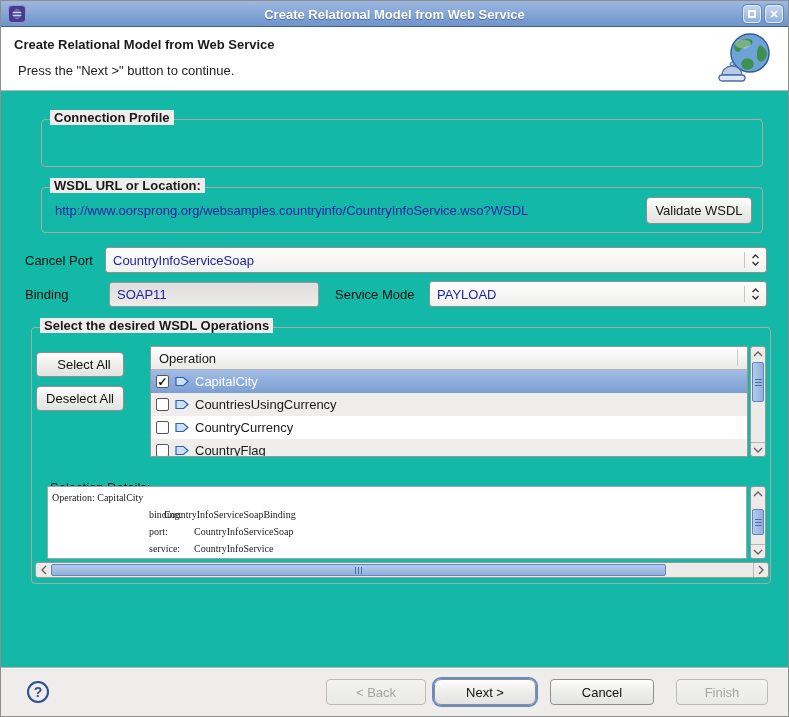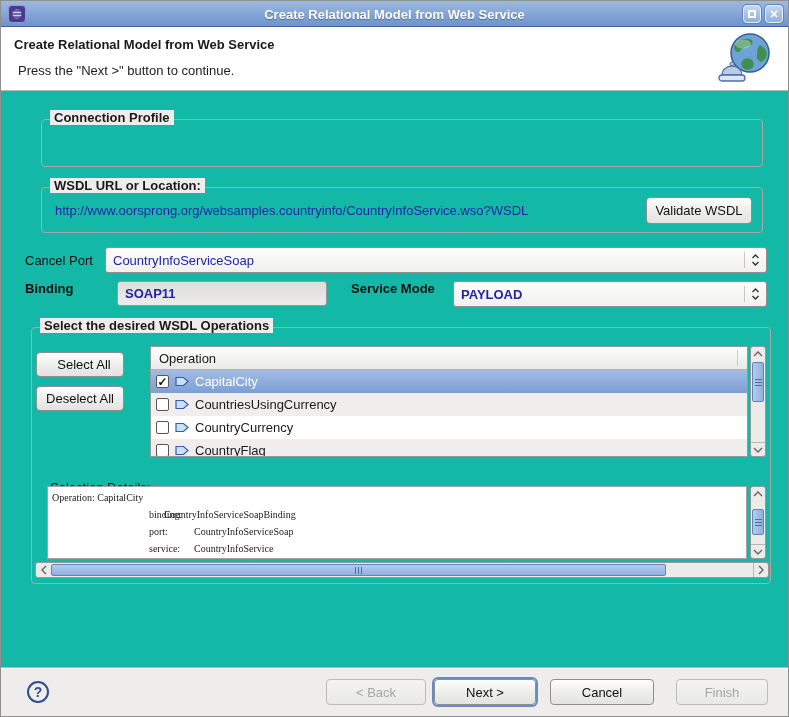"Binding" div { align-items: flex-start -> center; font-weight: bold -> none; gap: 16px -> 8px }
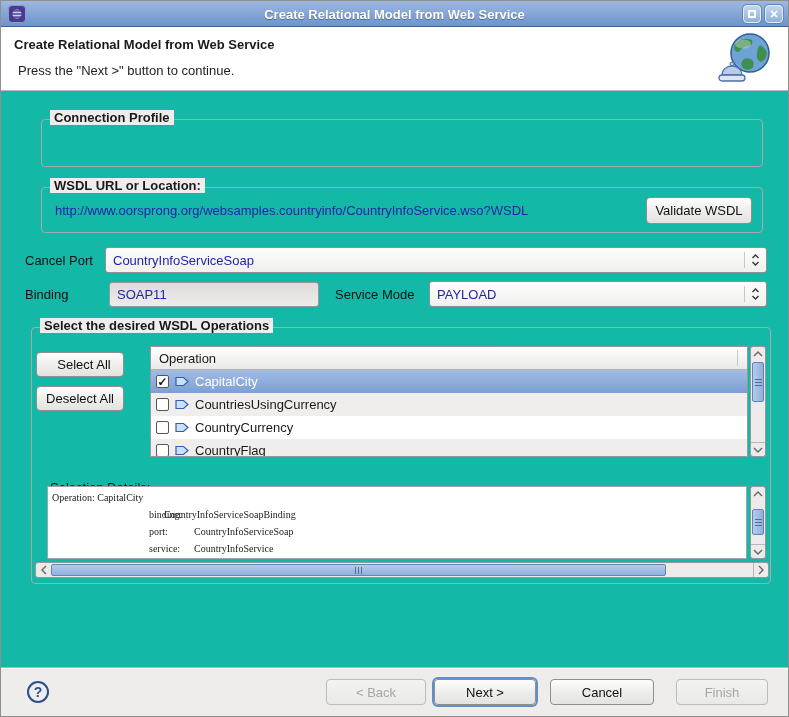"Next >" .btn-ring { border-radius: none -> 7px }
